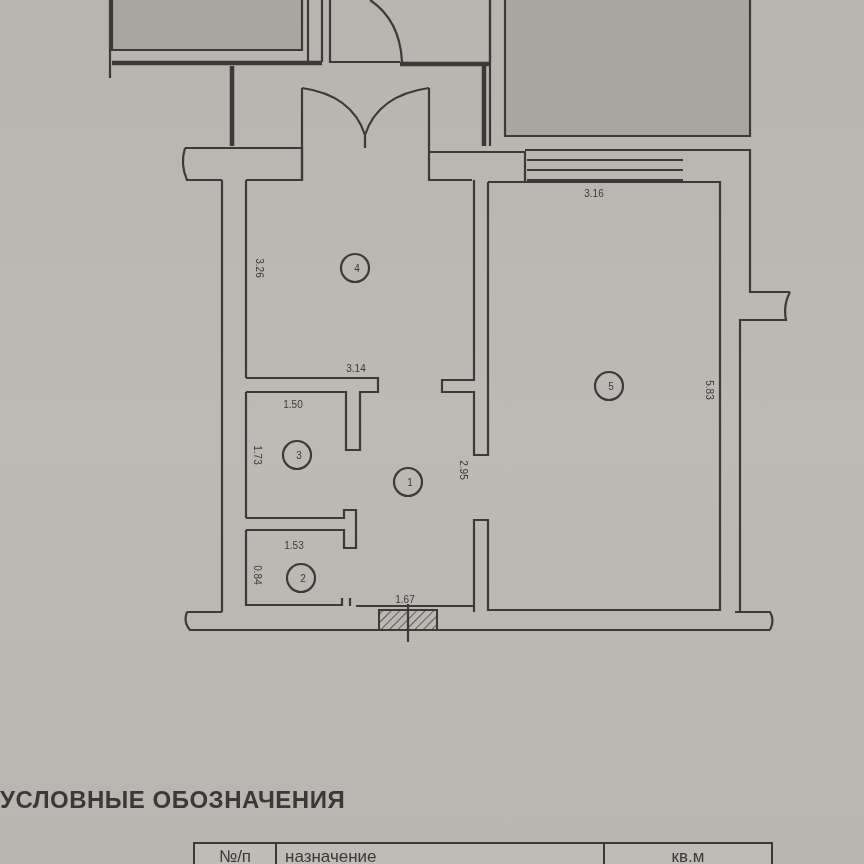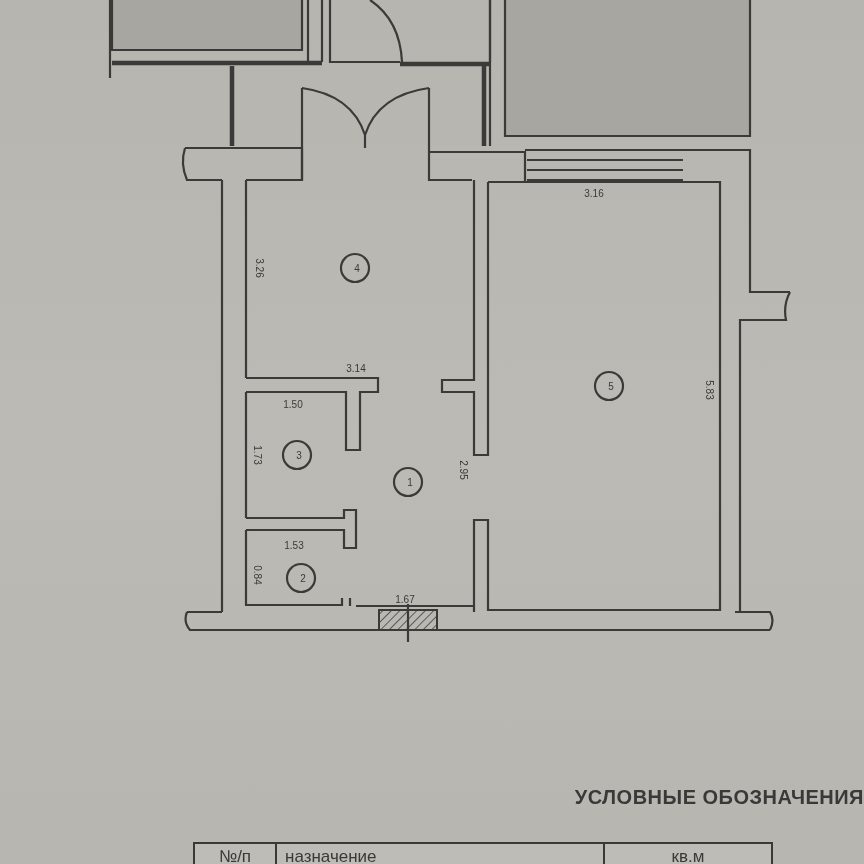"УСЛОВНЫЕ ОБОЗНАЧЕНИЯ" .legend-title { font-size: 20px -> 24px; text-align: right -> left }
